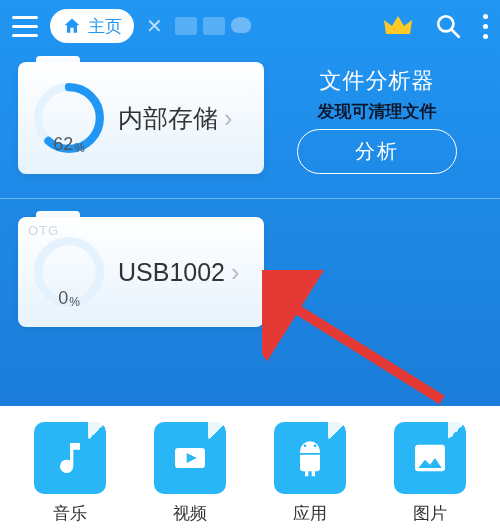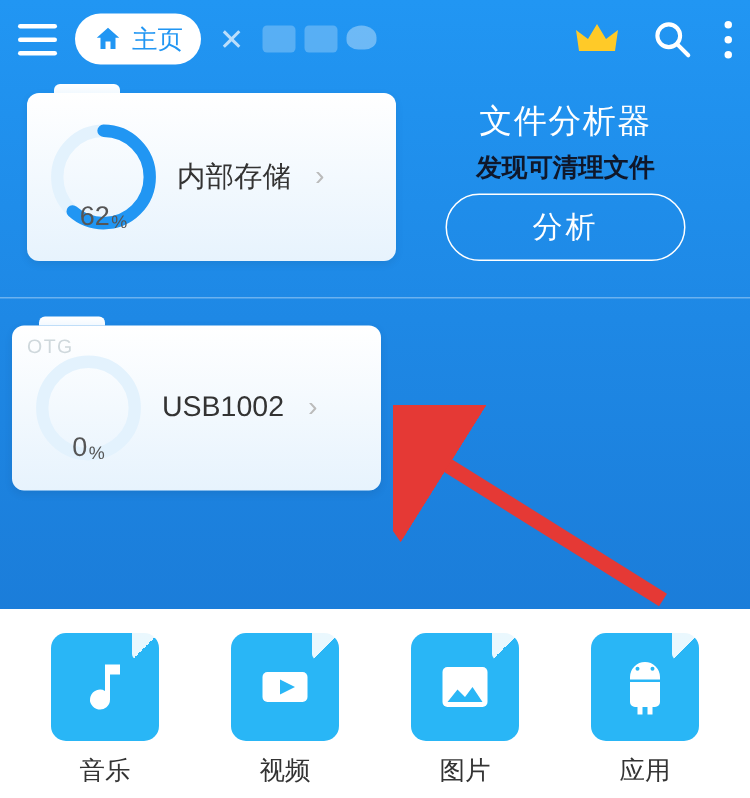"内部存储" .card-title { font-size: 19px -> 25px; gap: 16px -> 6px }
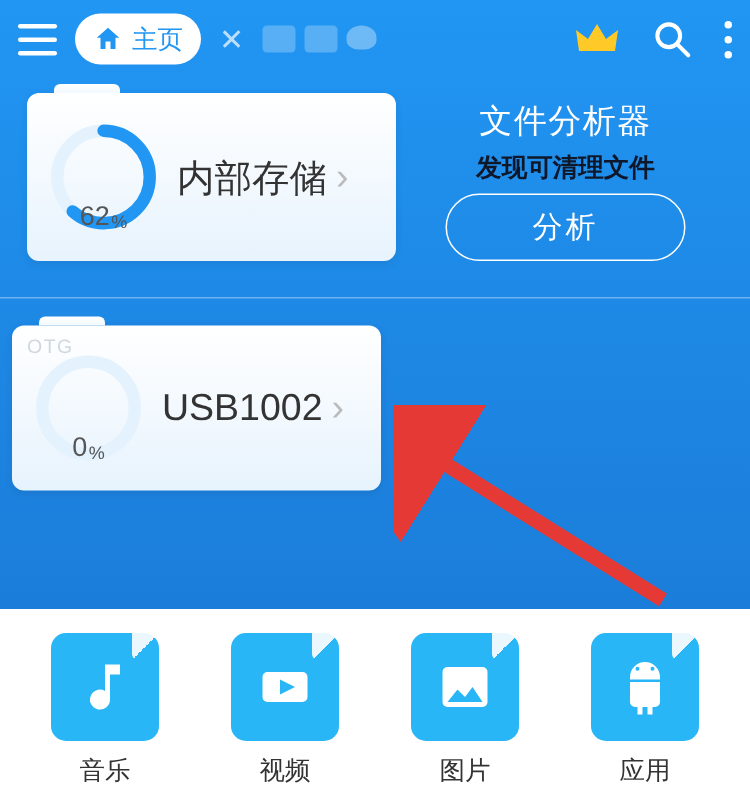"OTG" .card.otg { margin-left: 8px -> 18px }
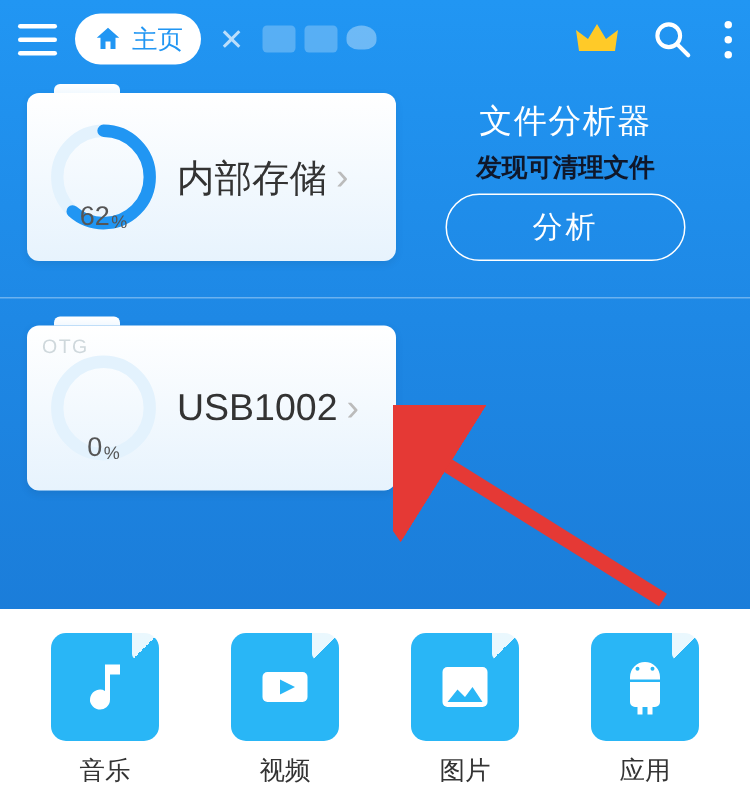"图片" div.tray-item { order: before "应用" -> after "应用" }
